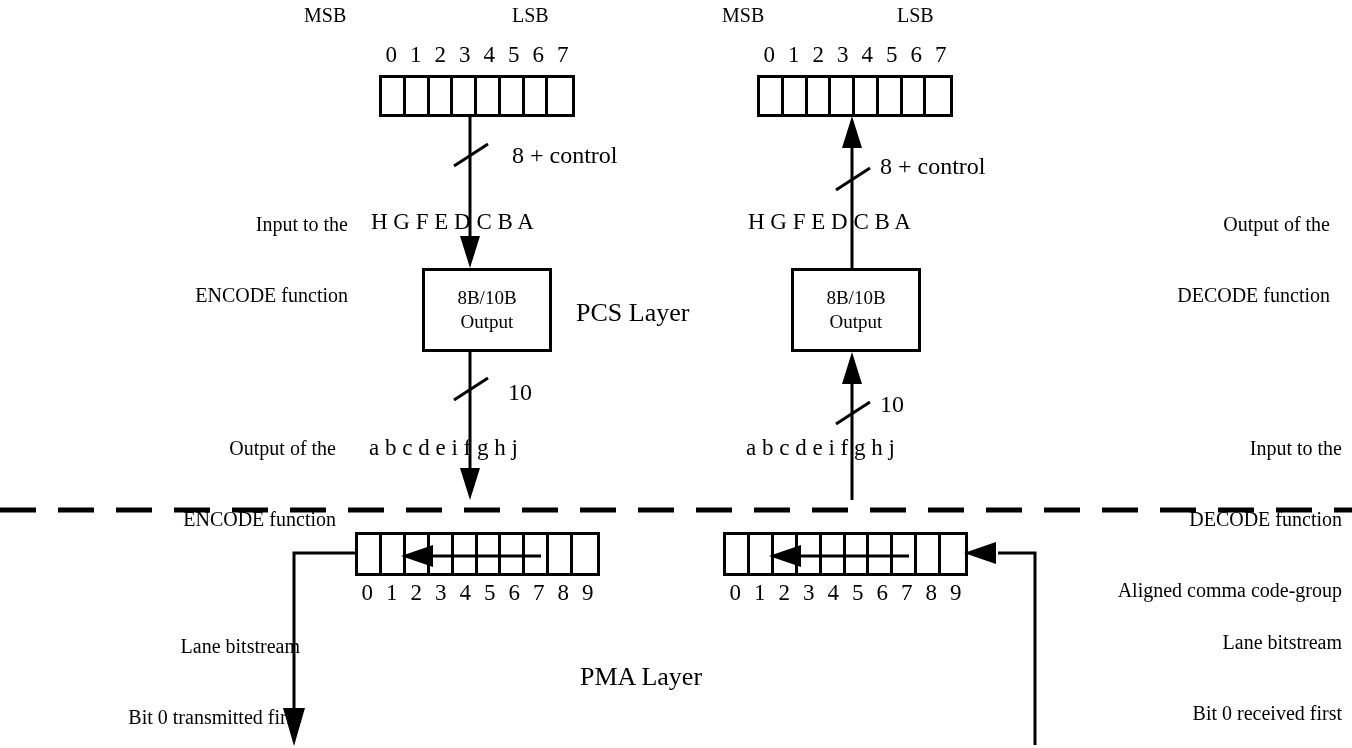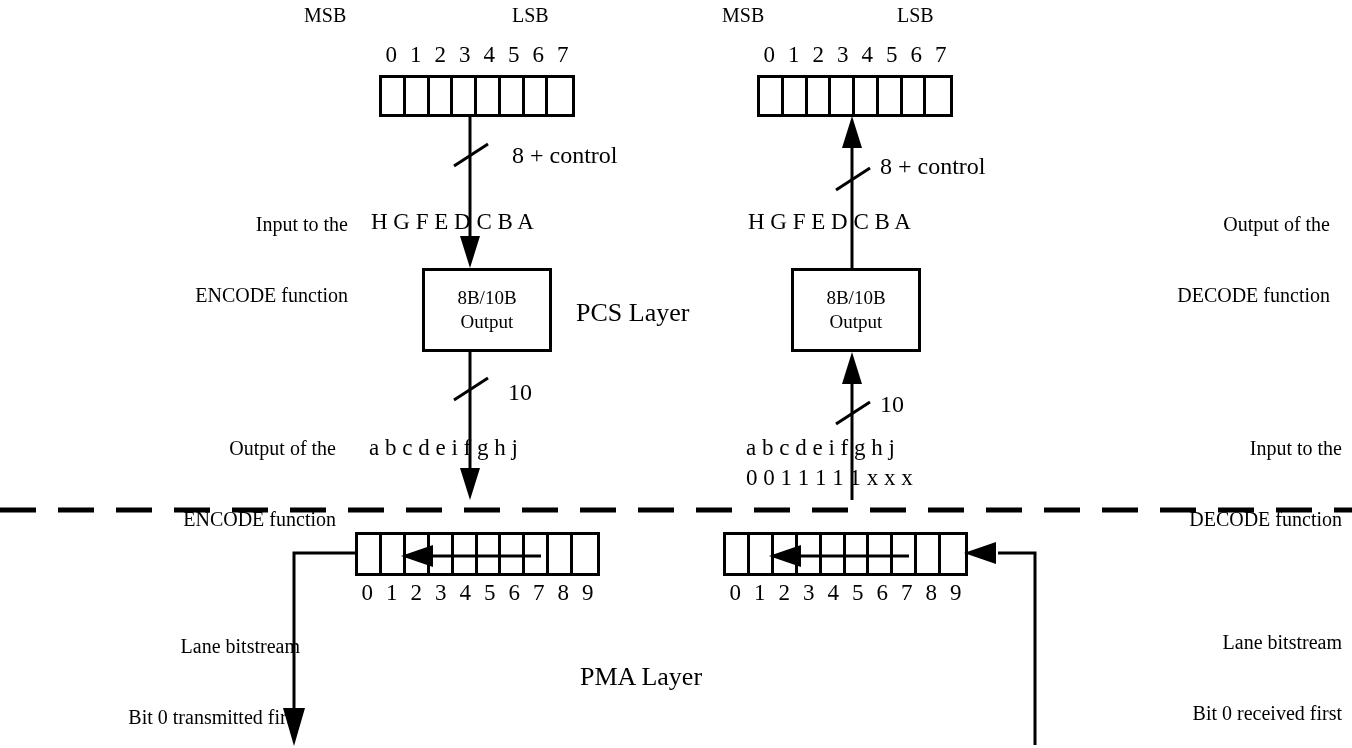"0 0 1 1 1" div.abs { html: <div>0 0 1 1 1 1 1 x x x</div> -> none }
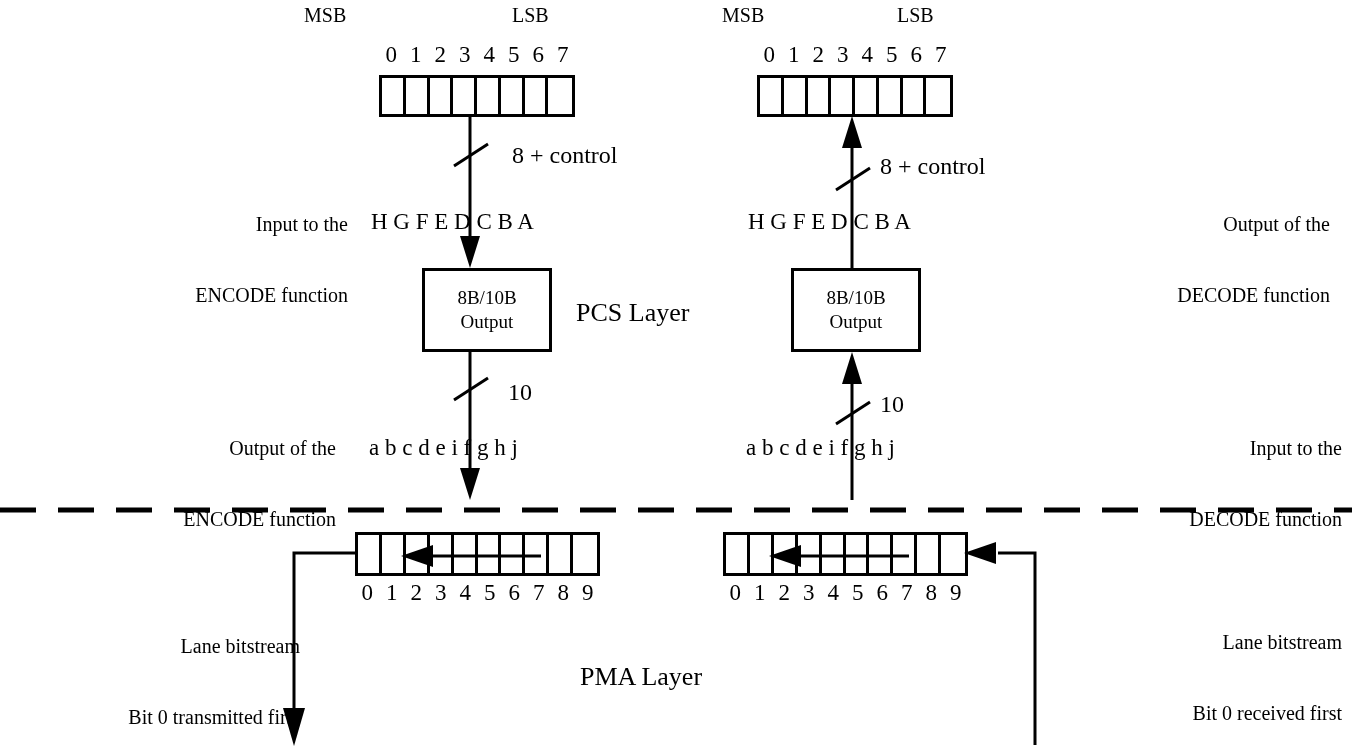"Aligned comma code-group" div { html: none -> <div>Aligned comma code-group</div> }
